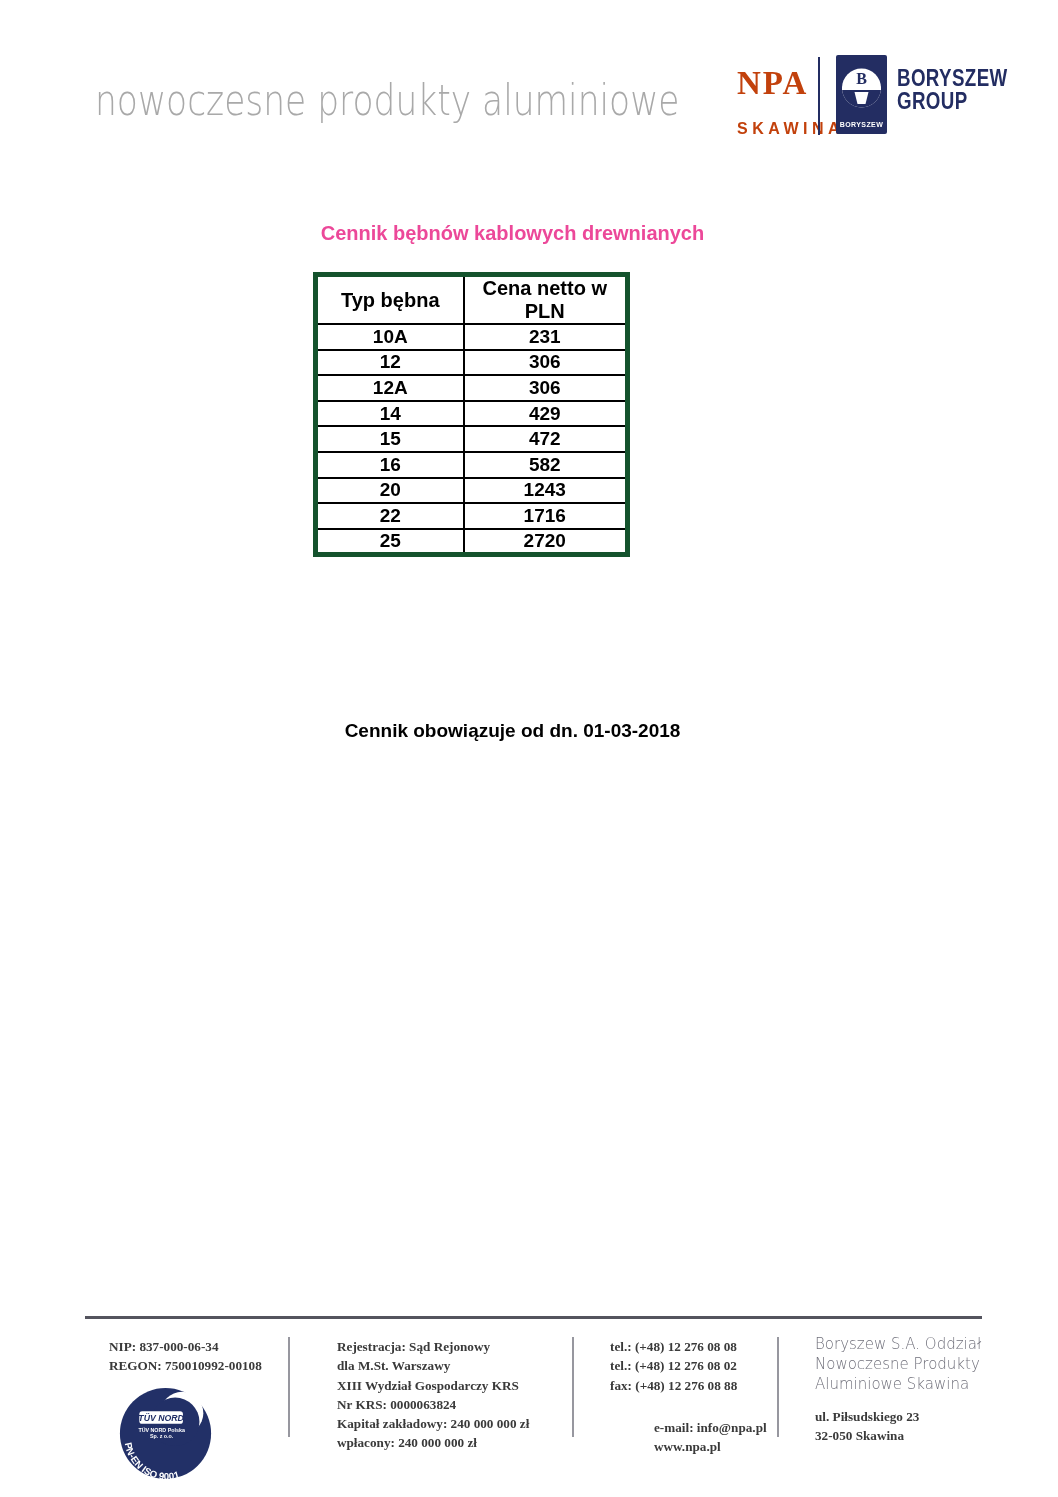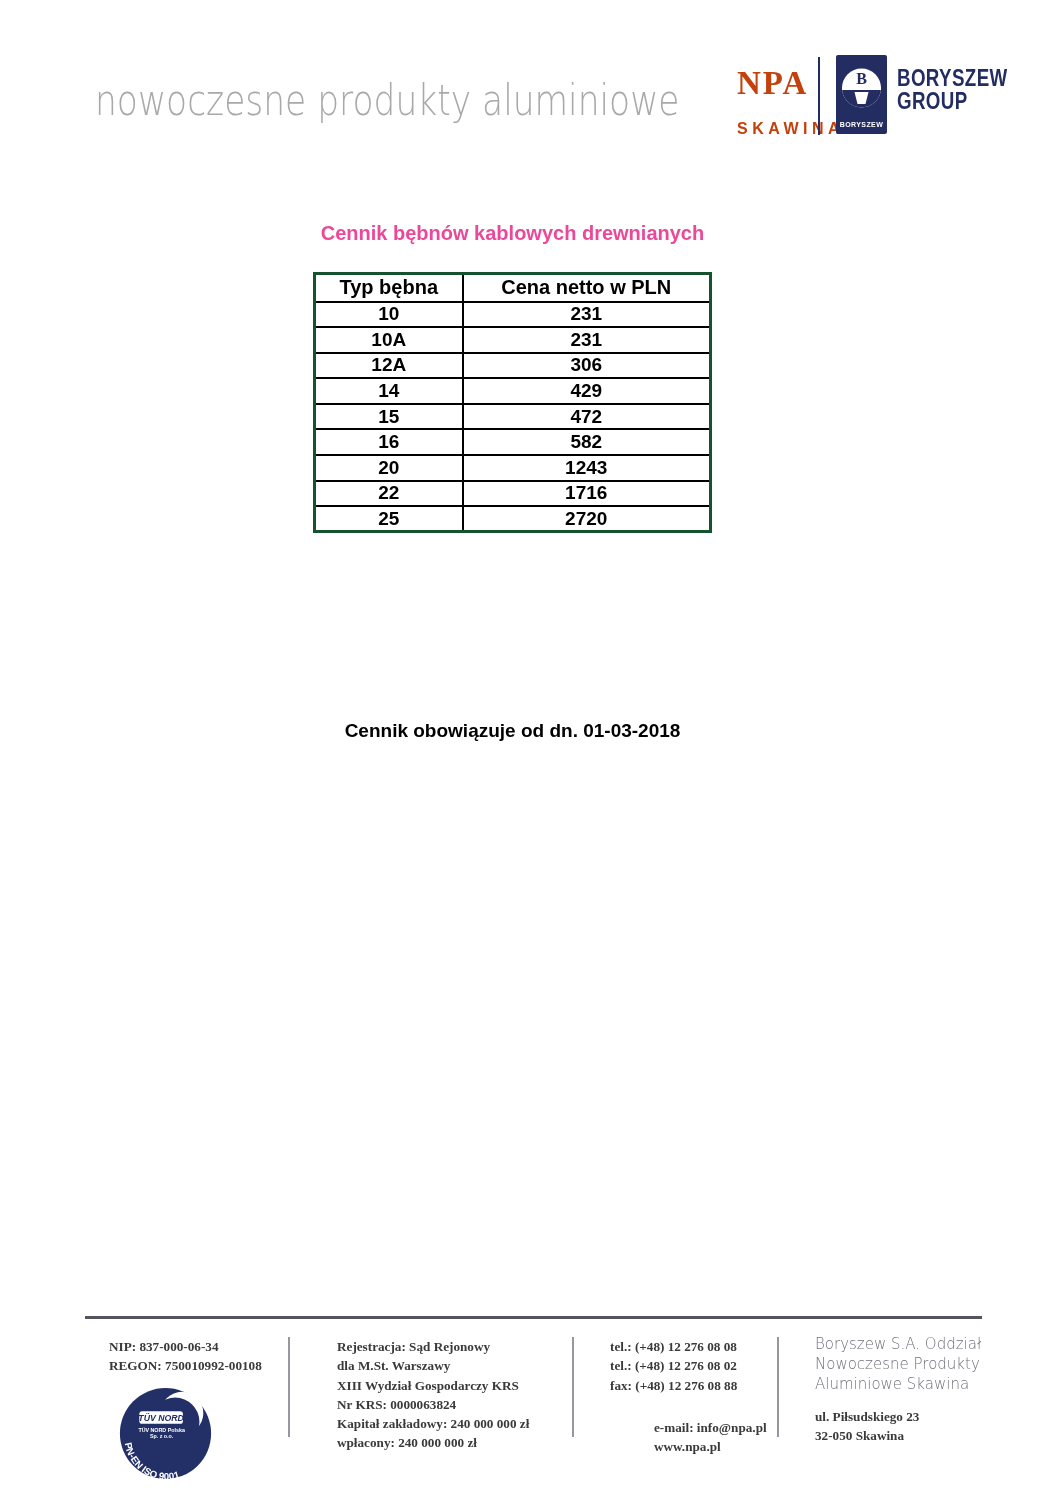"Typ bębna" table.price-table { border: 3px solid #14532d -> 5px solid #14532d; width: 399px -> 317px }
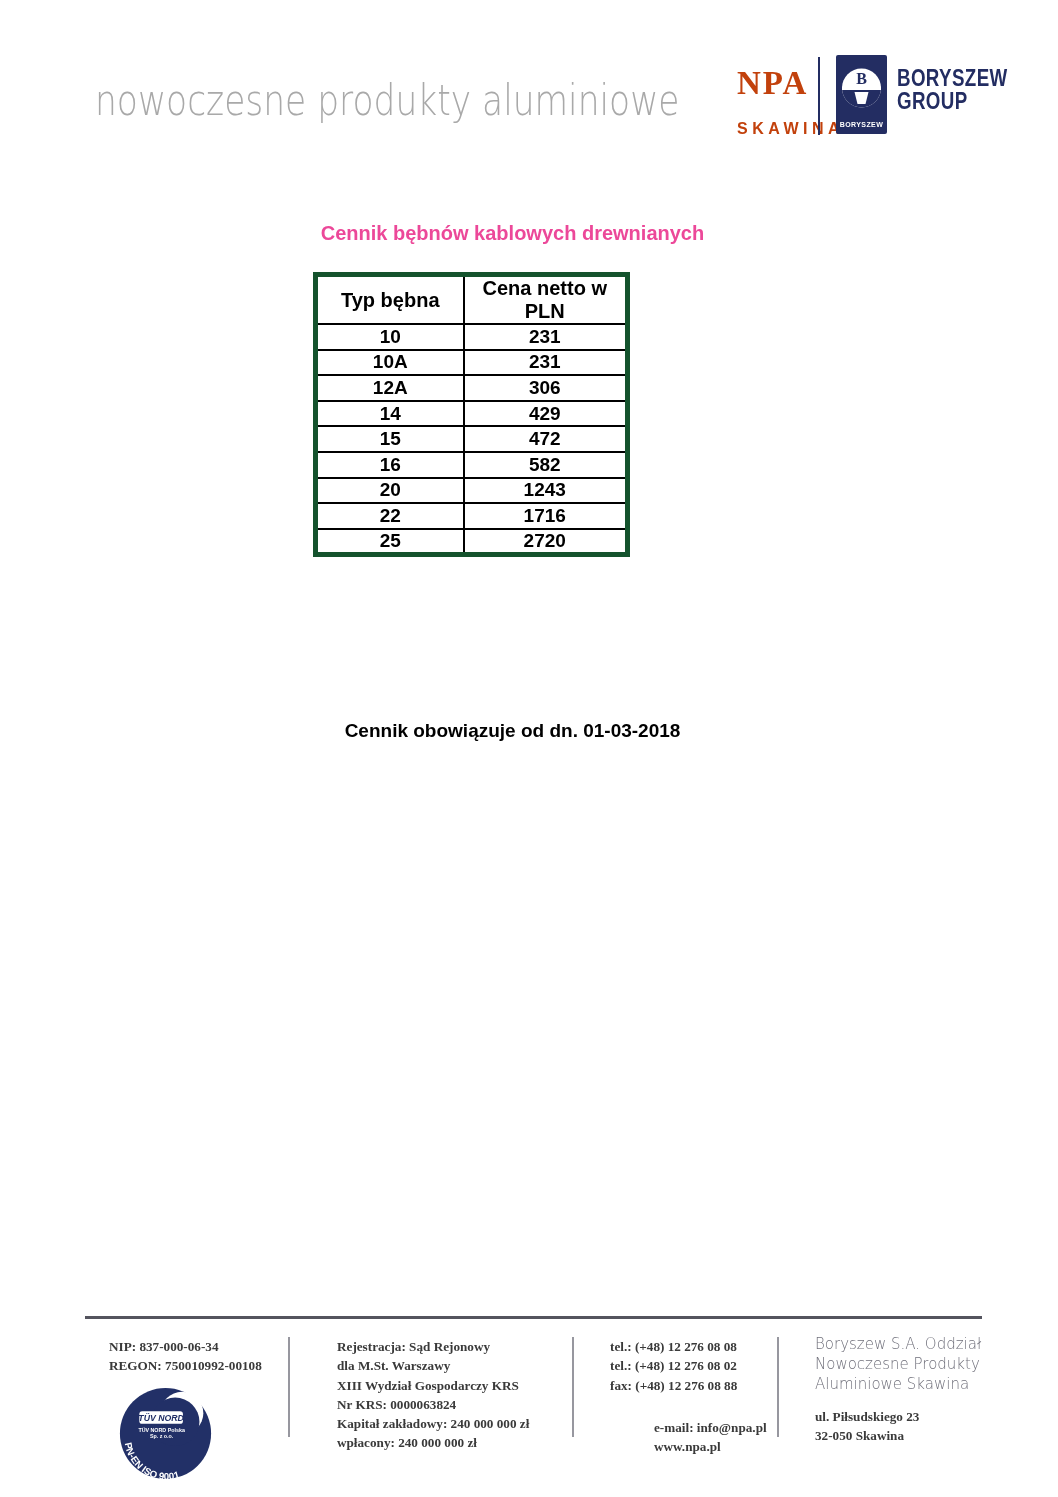"10" tr { html: <tr> <td>10</td> <td>231</td> </tr> -> none }
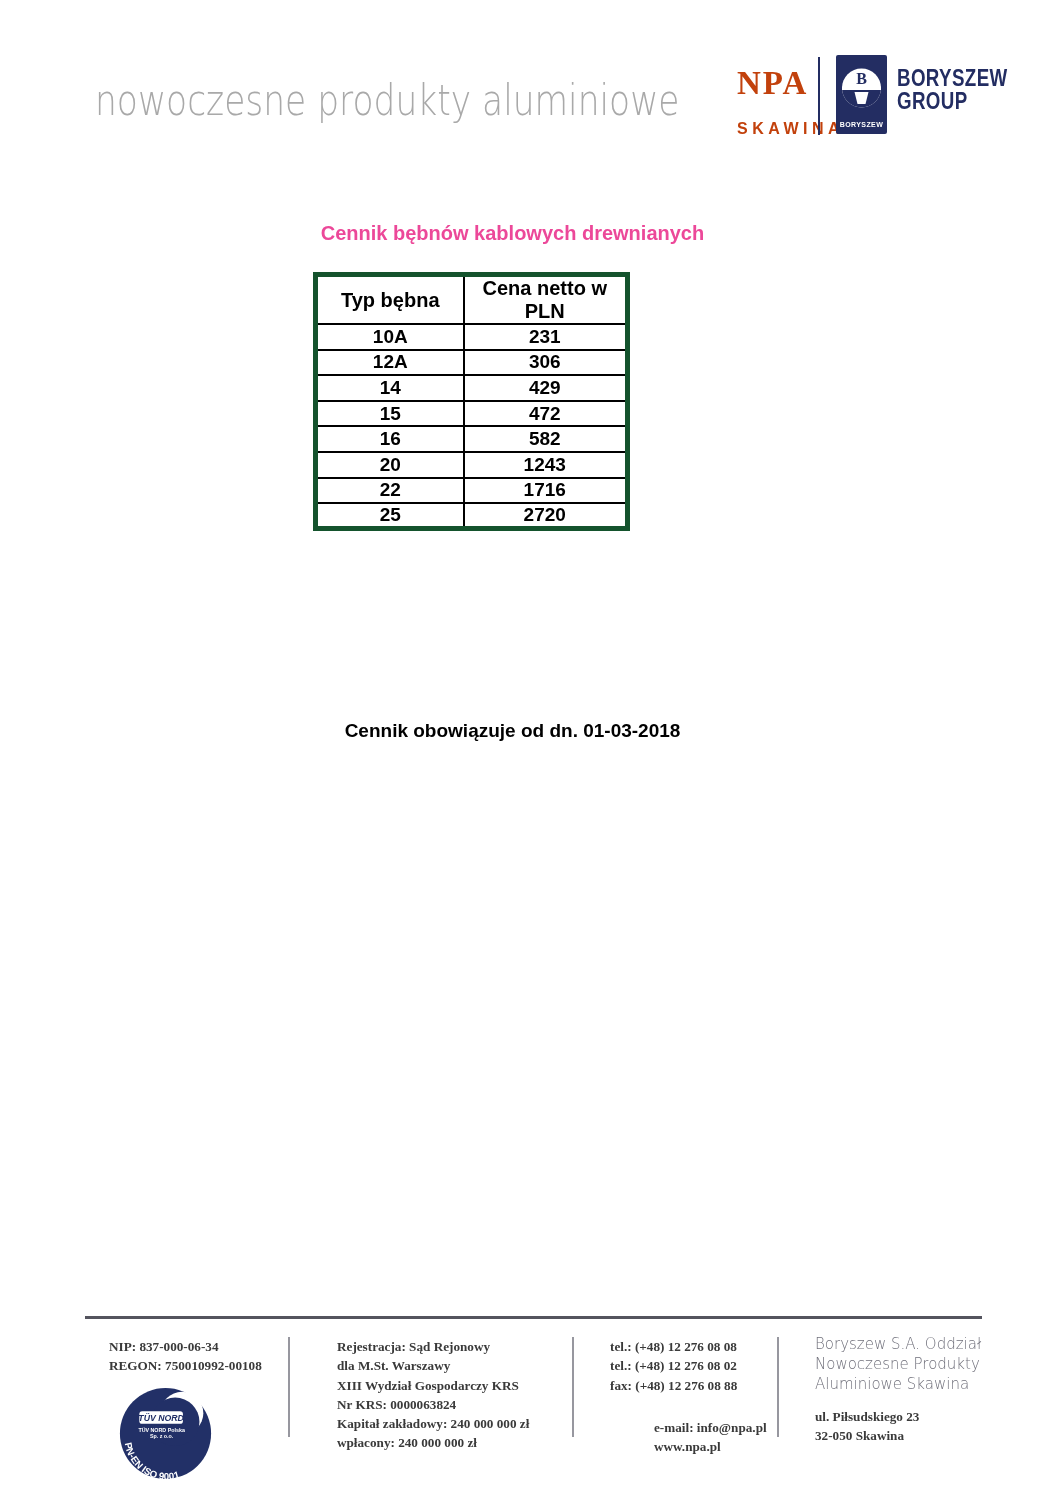"12" tr { html: none -> <tr> <td>12</td> <td>306</td> </tr> }
